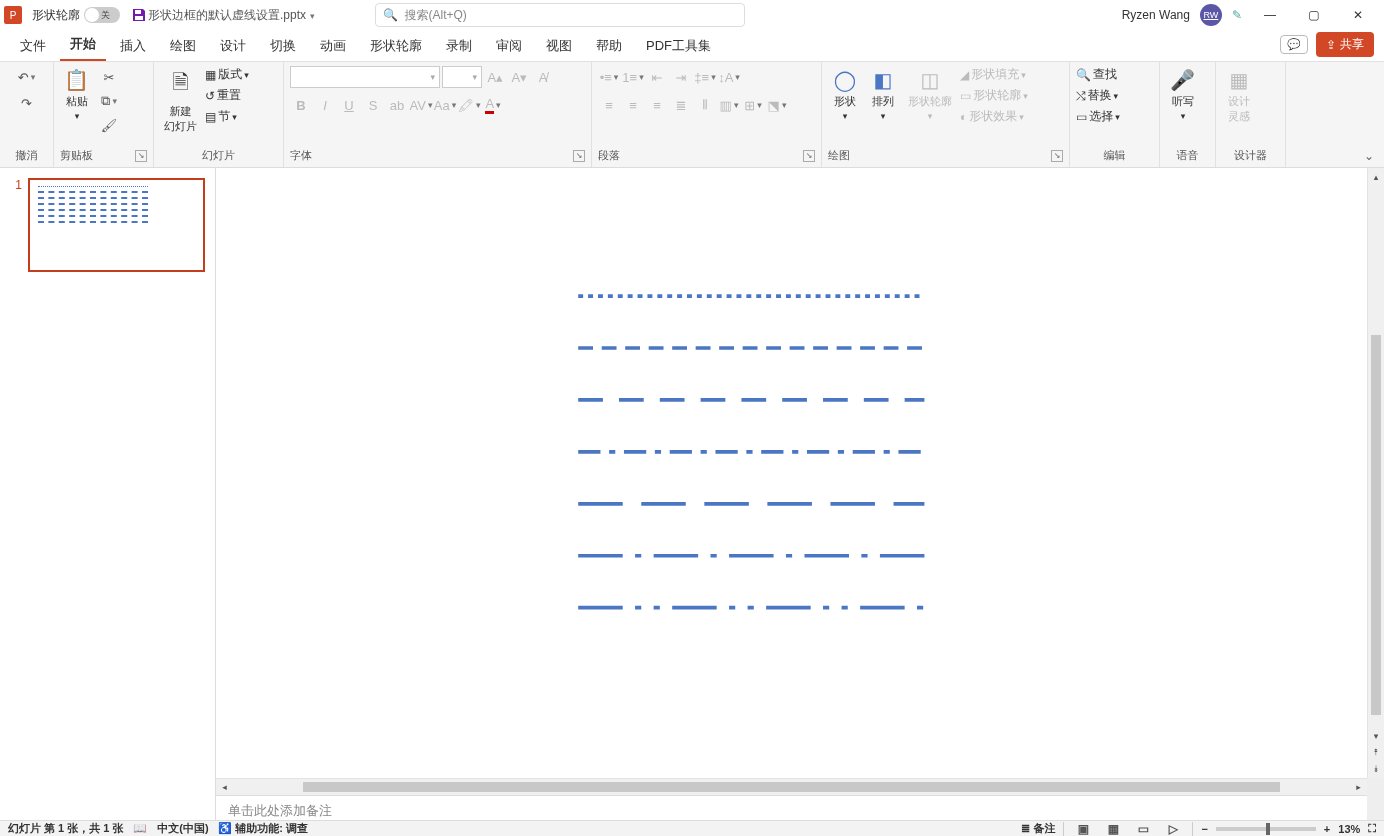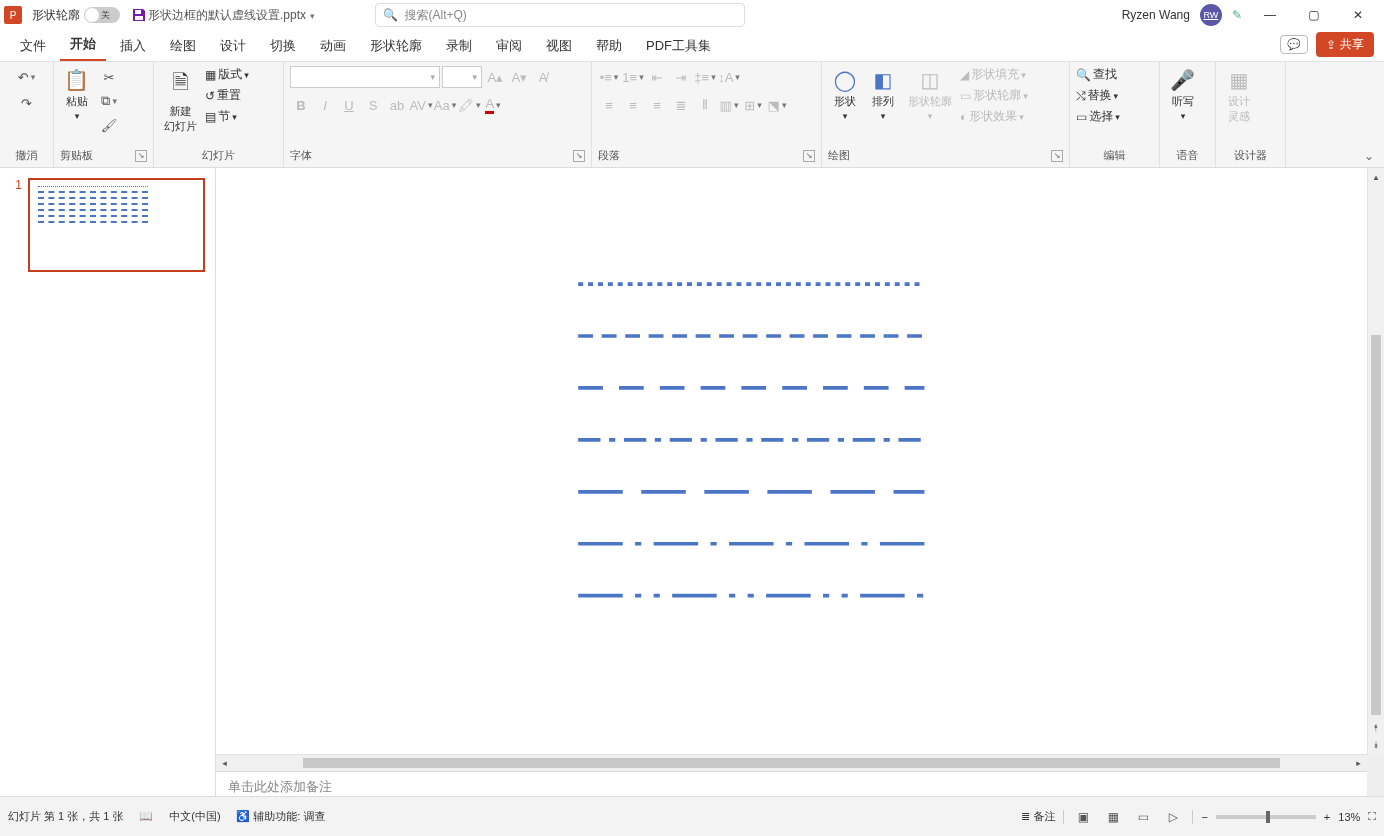"幻灯片 第 1 张，共 1" .statusbar { font-weight: none -> bold; gap: 16px -> 10px; height: 40px -> 16px }
